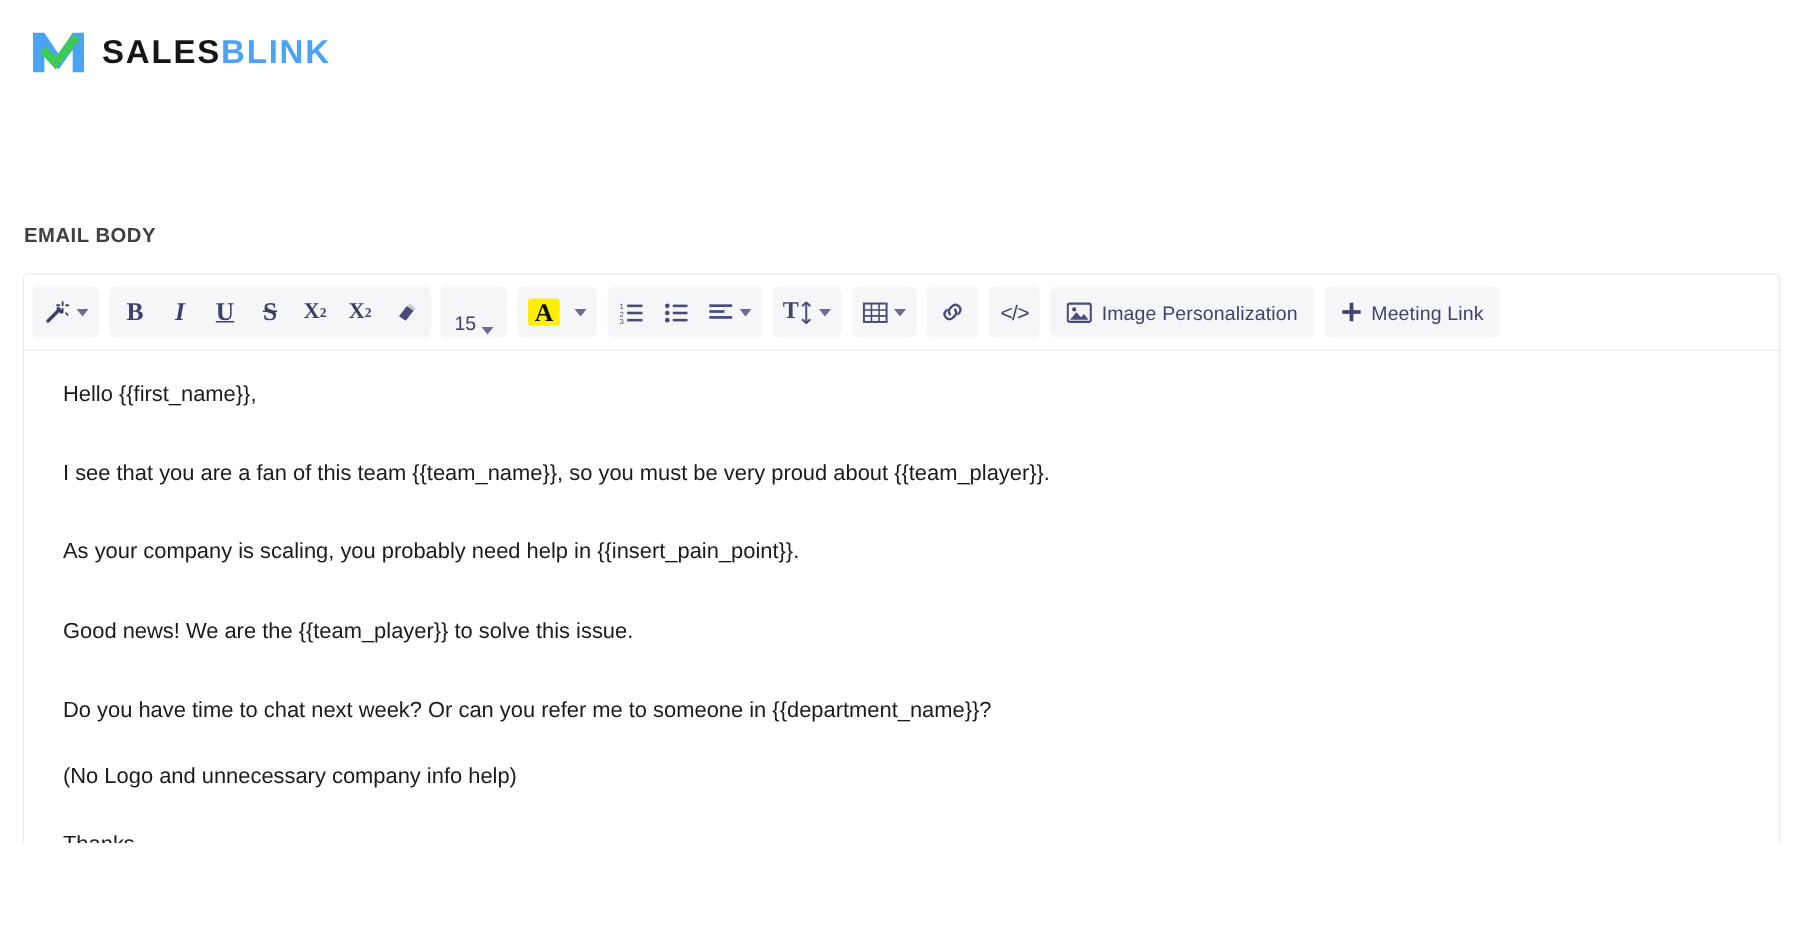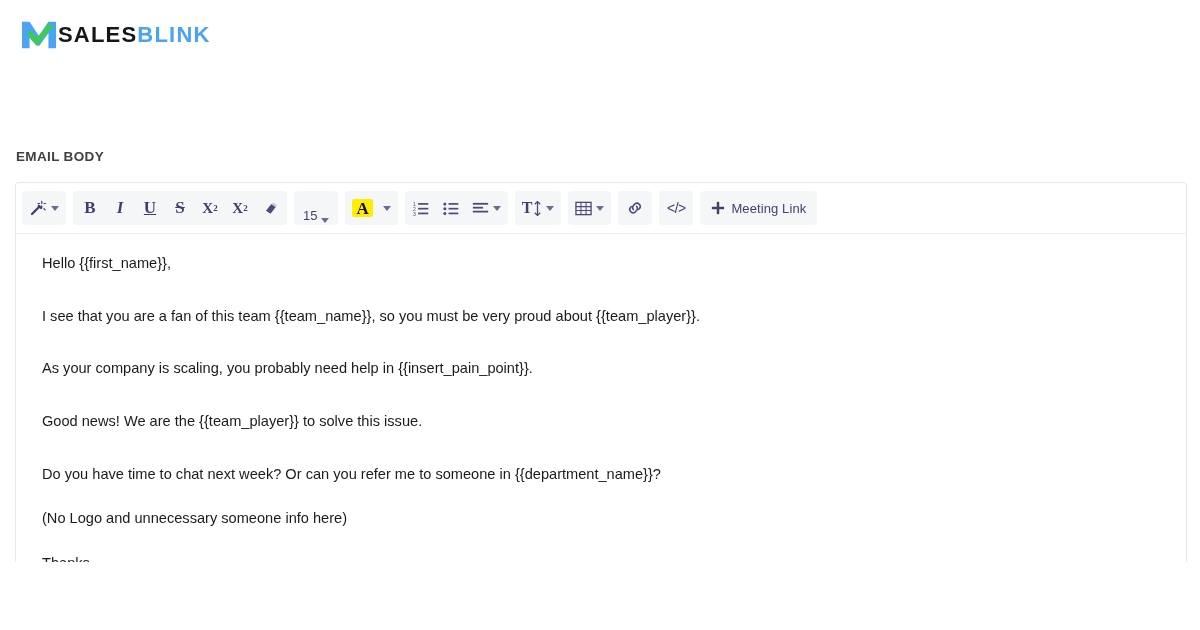"SALESBLINK" .brand { gap: none -> 10px }
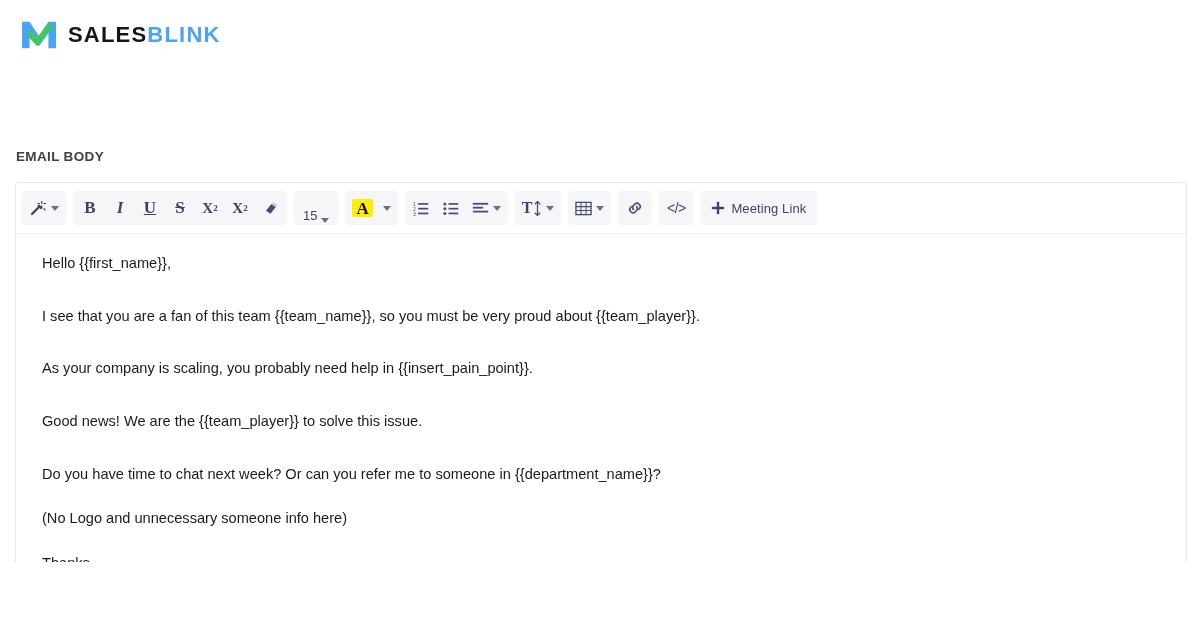"Image Personalization" div.tgroup { html: none -> <div> <div> <svg> <rect></rect> <circle></circle> <path></path> </svg> <span>Image Personalization</span> </div> </div> }
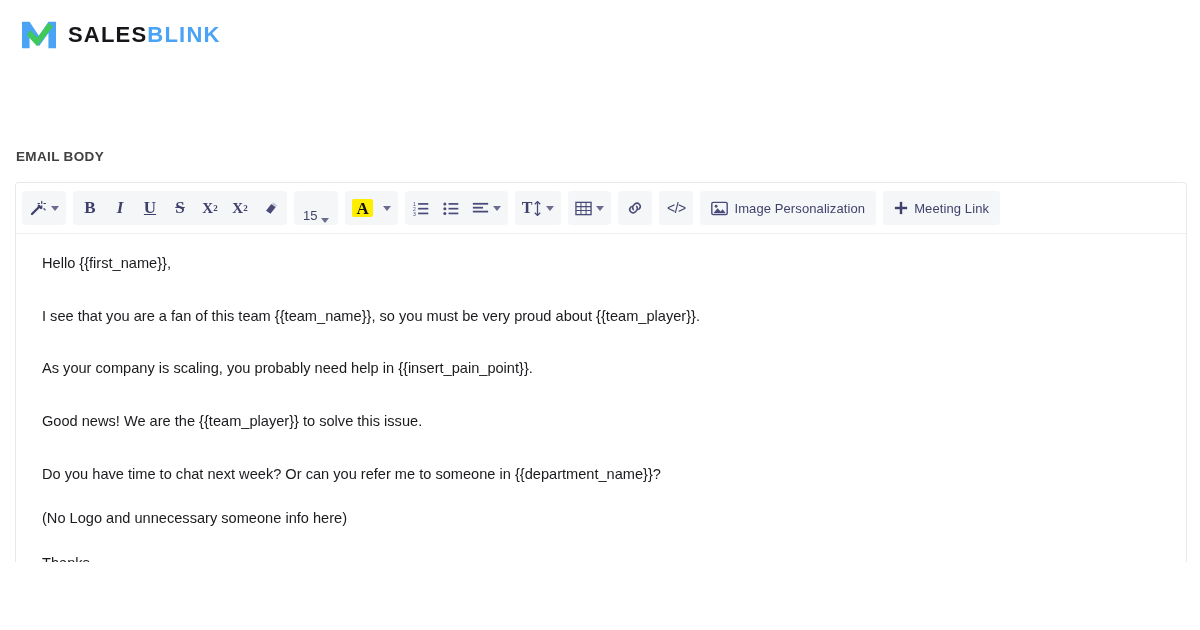"(No Logo and unnecessary someone" p.para { text: someone info here -> company info help }
